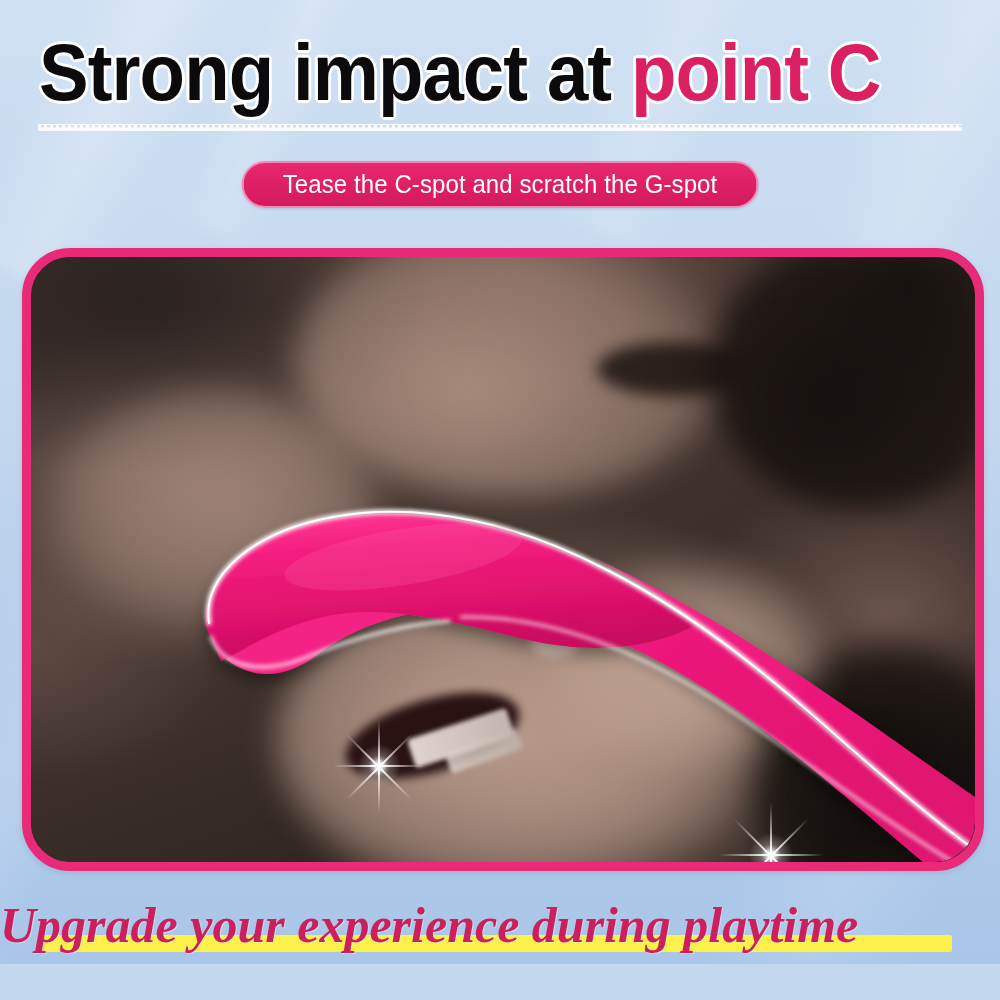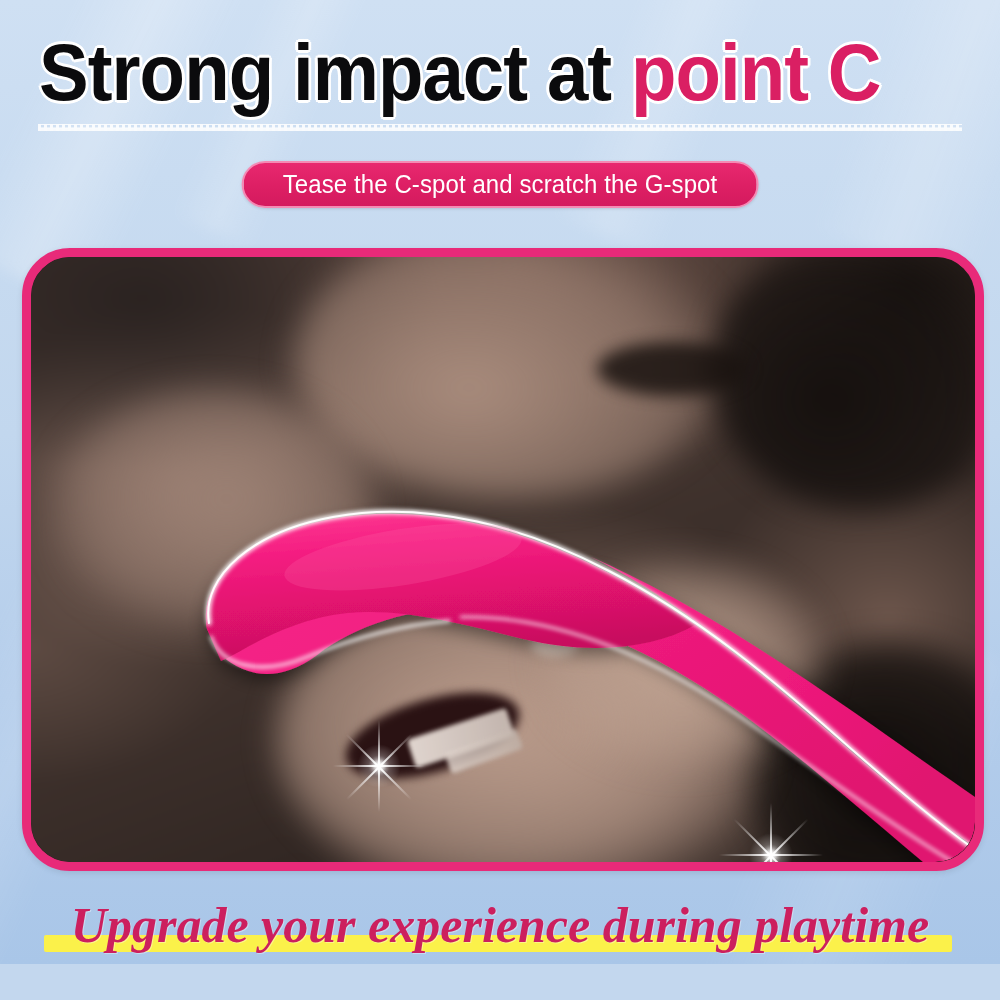"Upgrade your experience during playtime" .tagline { text-align: center -> none }
